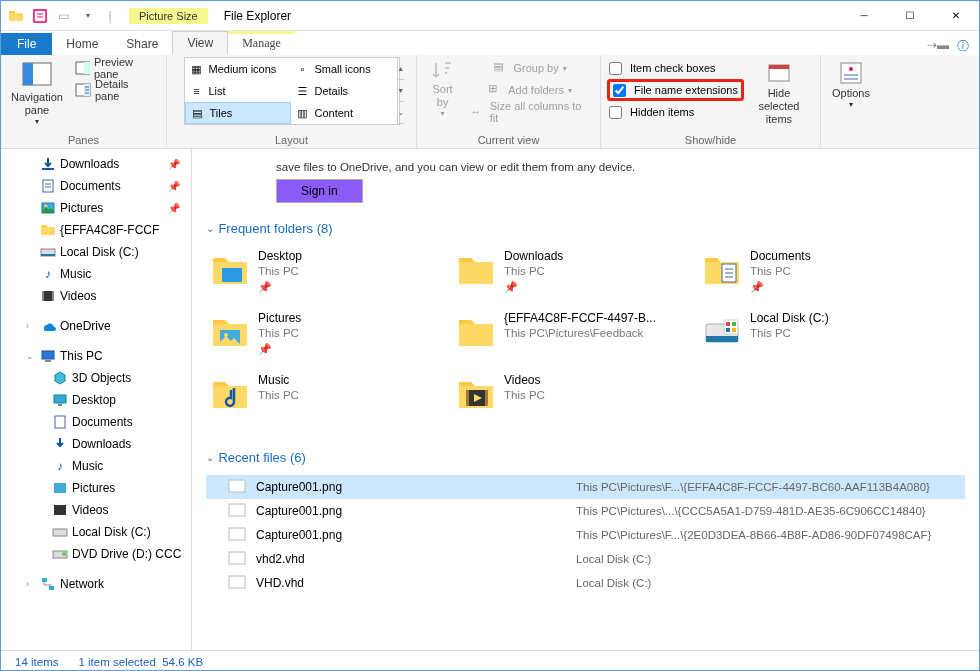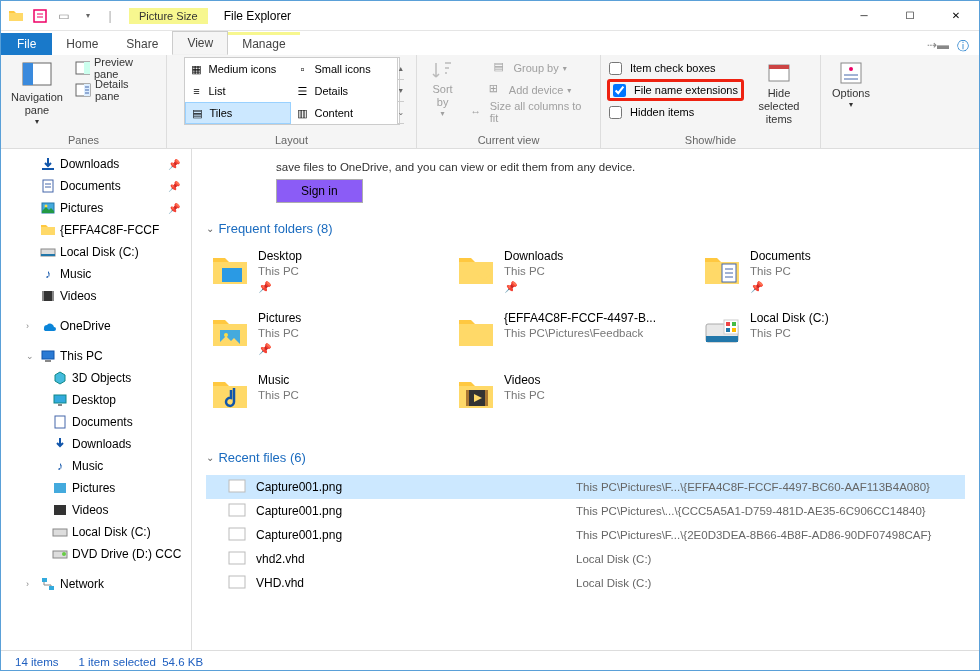"Manage" .tab-manage { font-family: none -> Liberation Serif, serif }
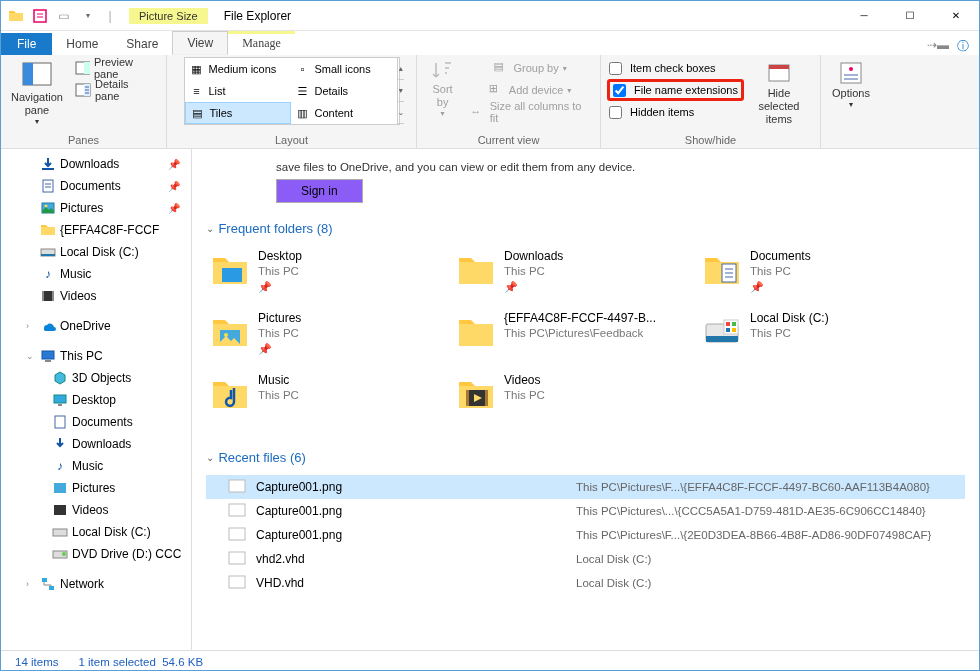"Add device" span { text: device -> folders }
